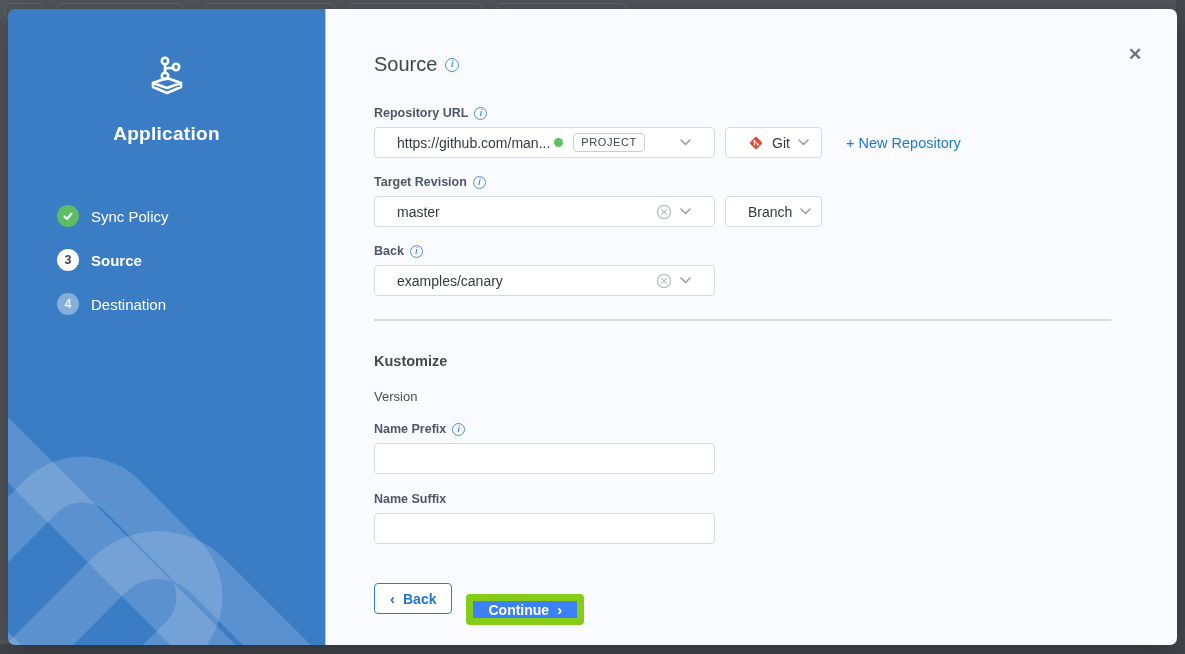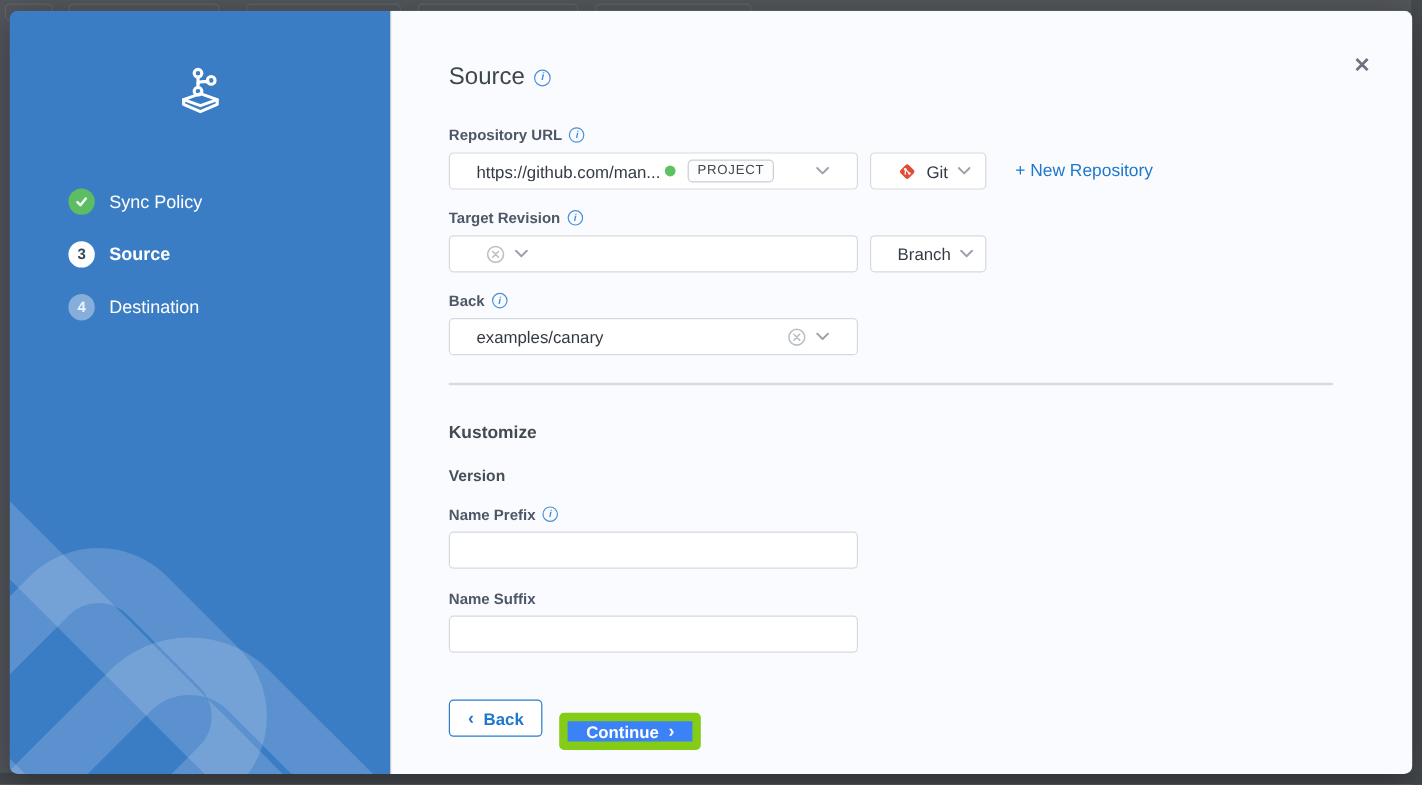"Repository URL" .field-label-row { align-items: flex-start -> flex-end }
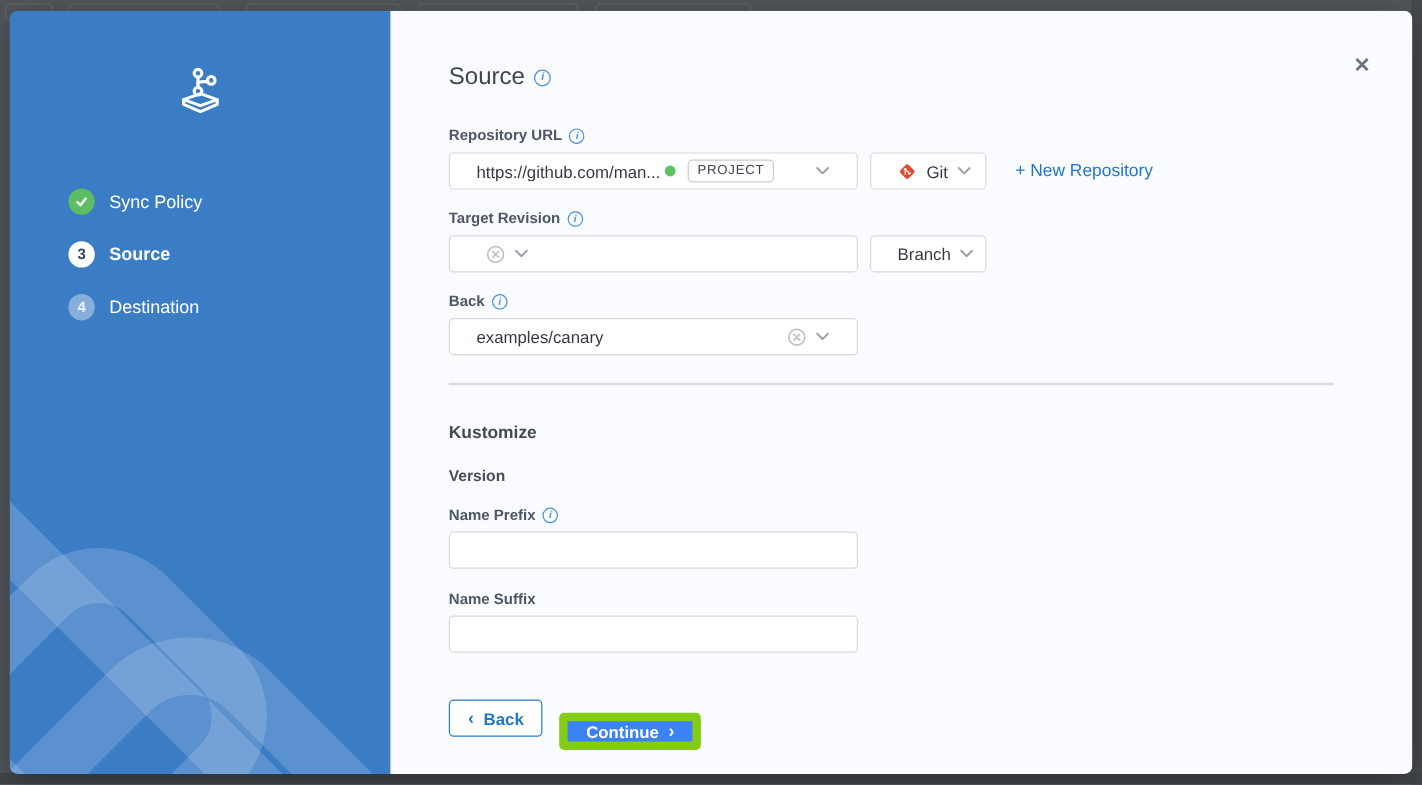"Application" div.sidebar-title { html: none -> <div>Application</div> }
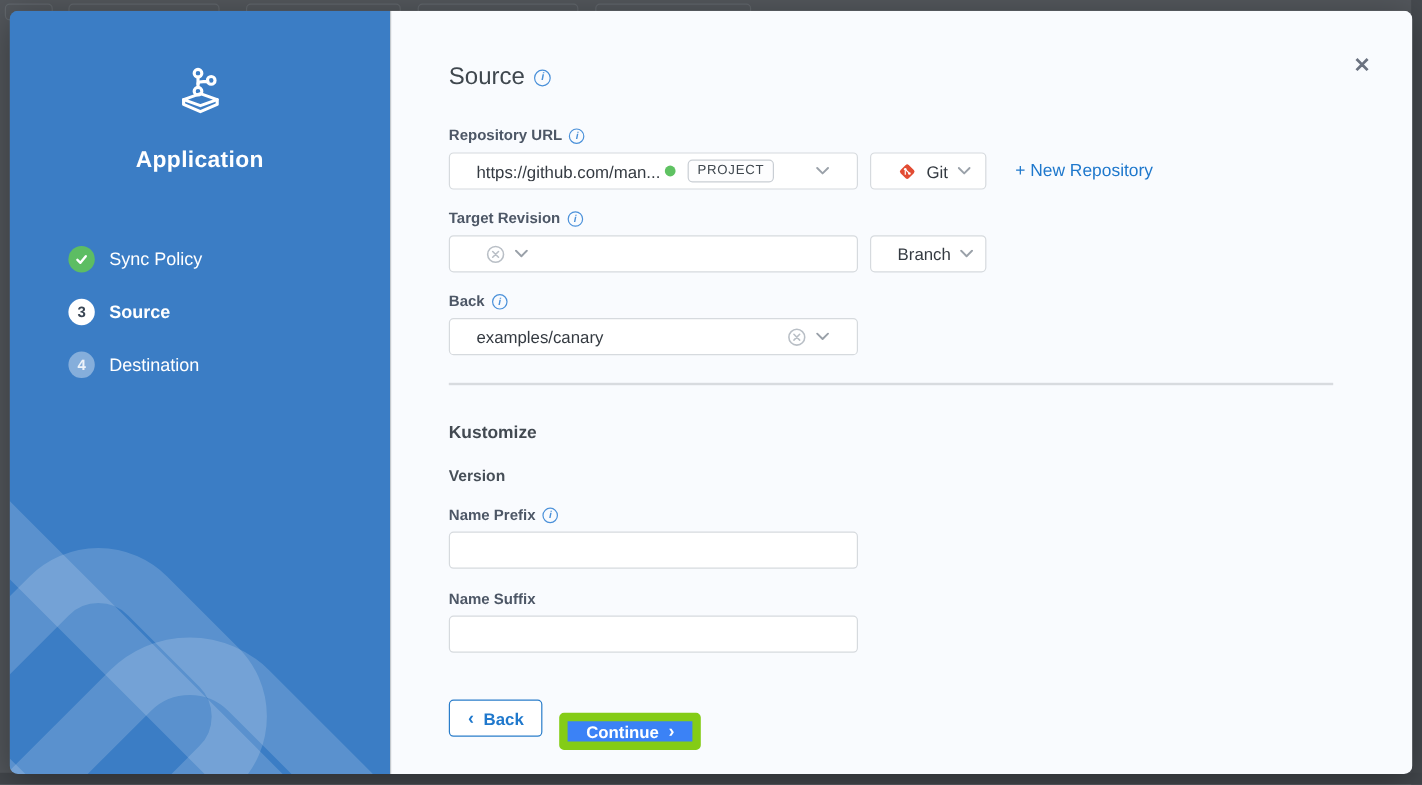"master" input { html: none -> <input> }
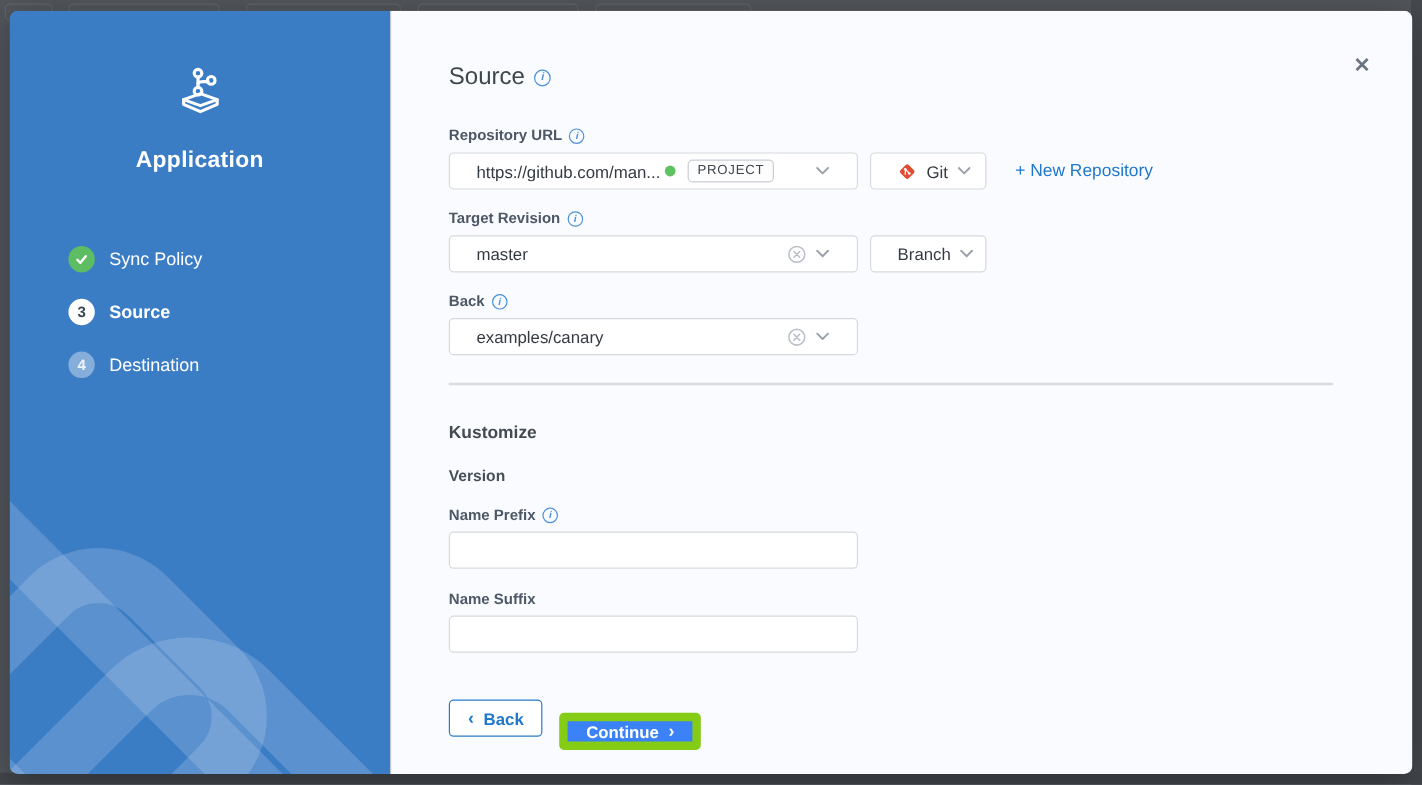"Version" .field-label.plain { font-weight: bold -> normal }
